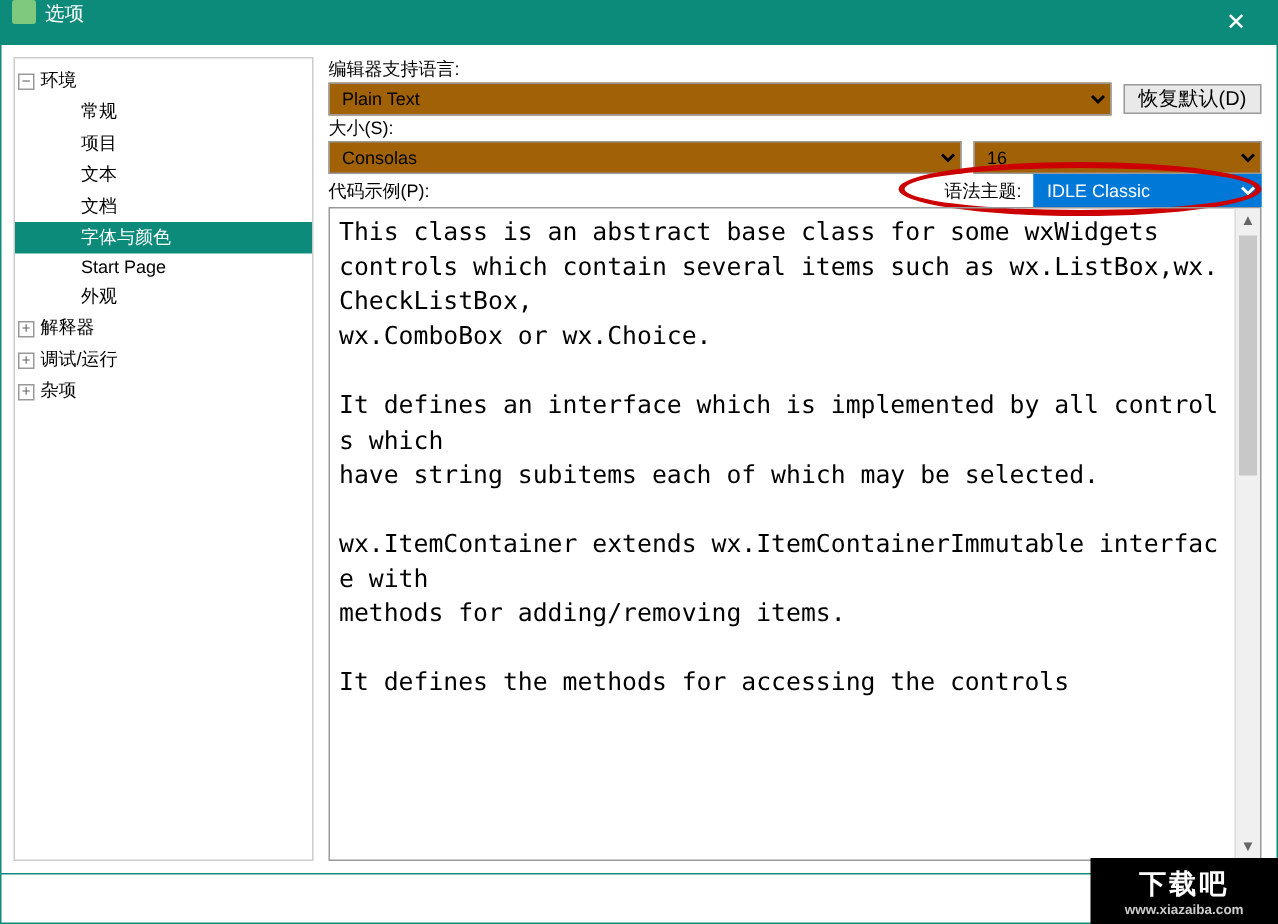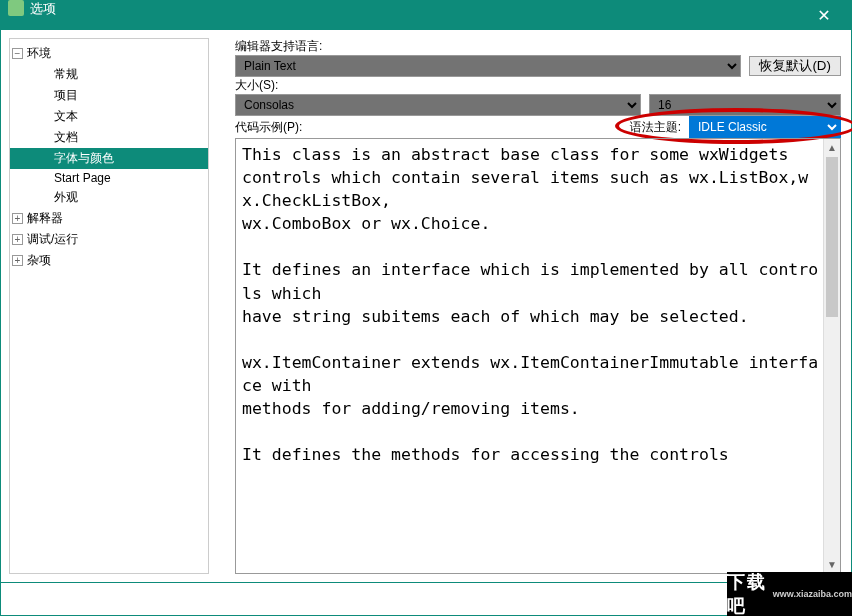"− 环境" .sidebar { margin: 8px 16px 8px 8px -> 8px 0 8px 8px }
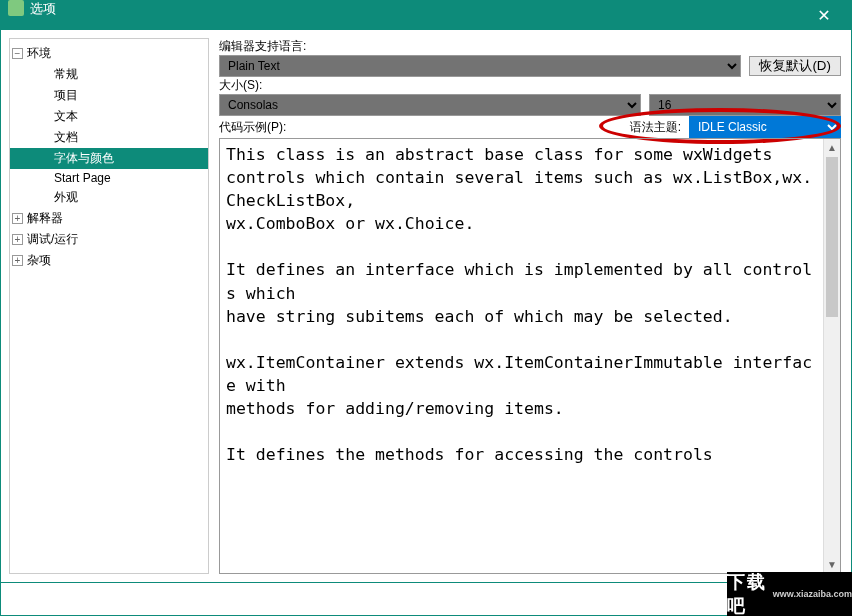"Plain Text" select,input[type=text] { background: #737373 -> #a16207 }
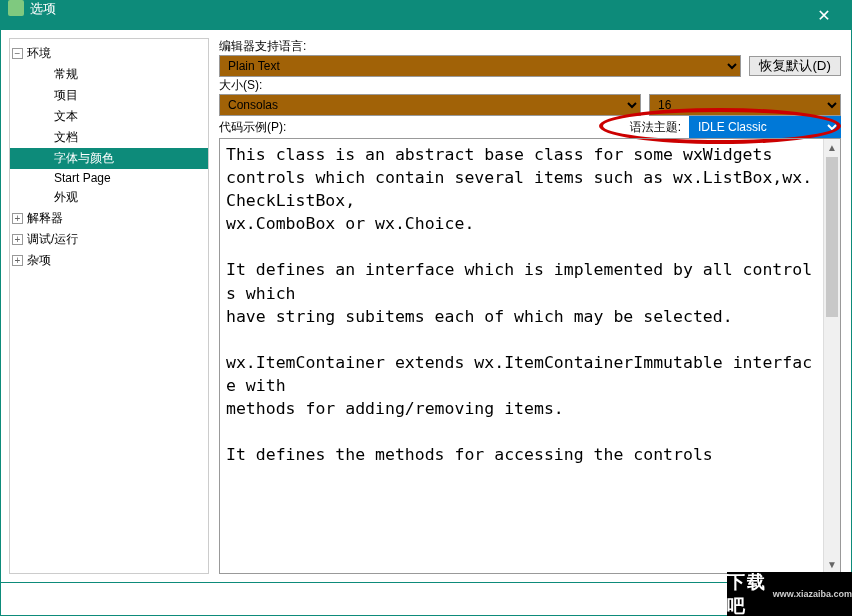"下载吧" .watermark { flex-direction: row -> column }
